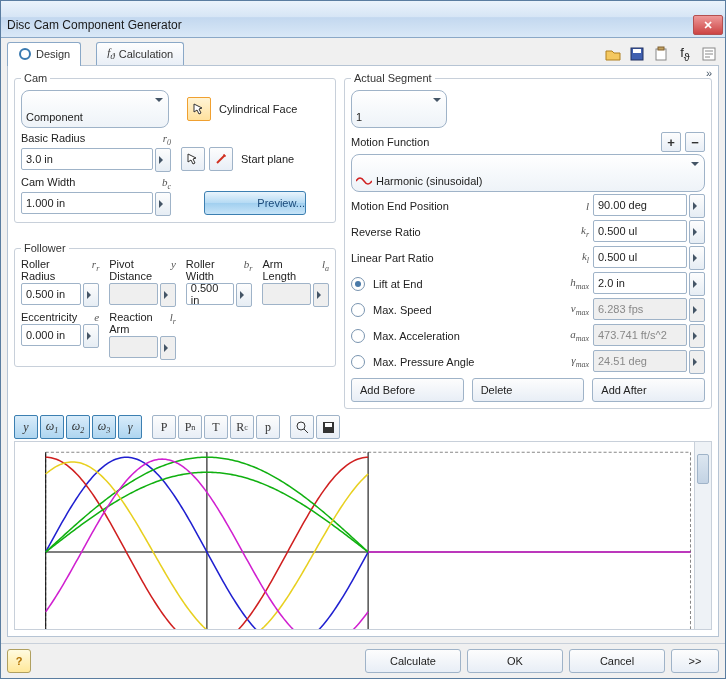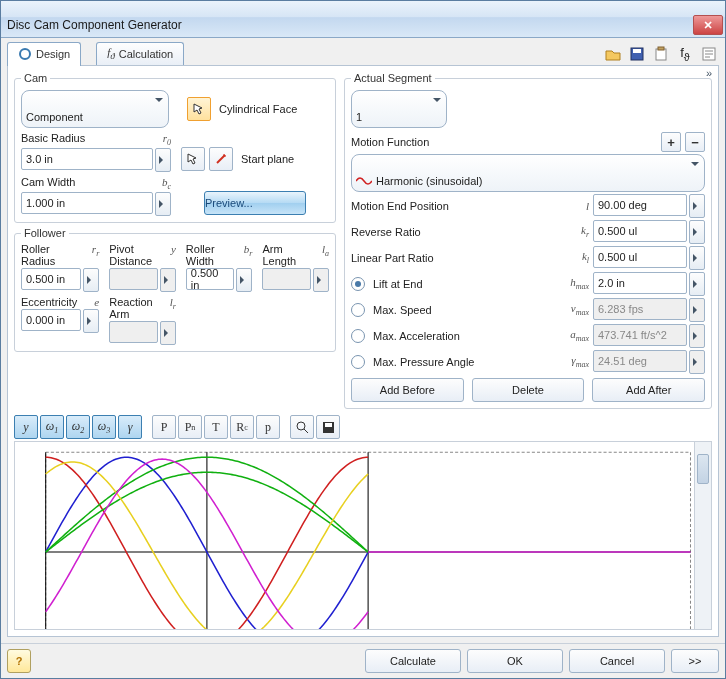"Cam" .col { gap: 4px -> 19px }
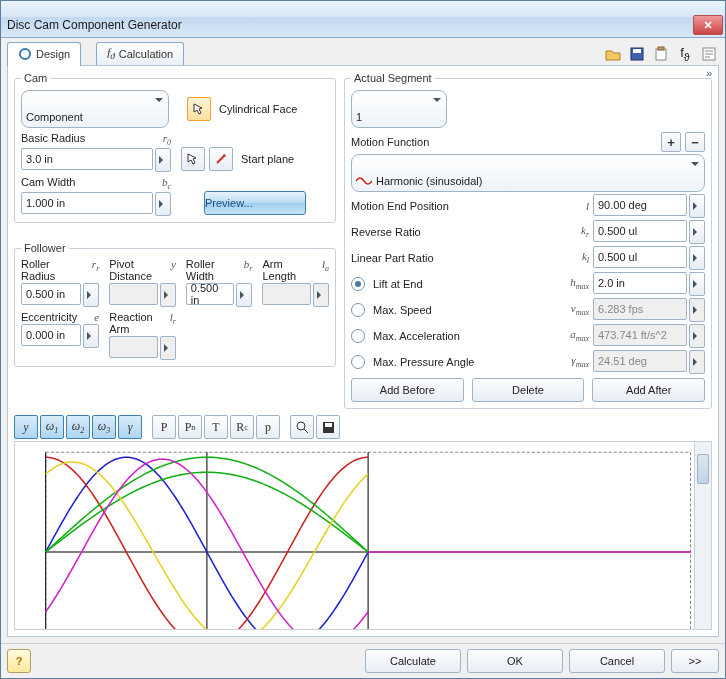"Preview..." .previewbtn { justify-content: flex-start -> flex-end }
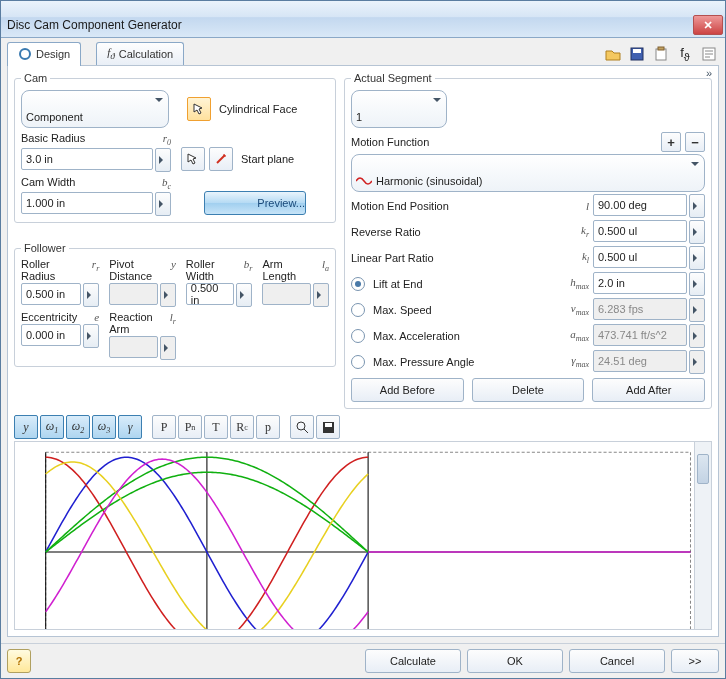"Add Before" .btn { justify-content: center -> flex-start }
